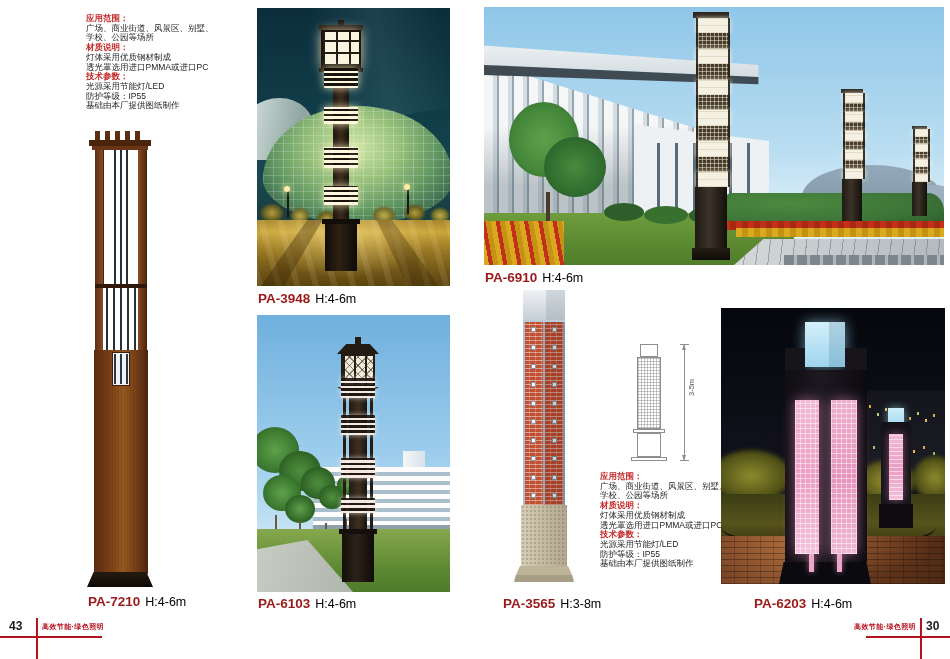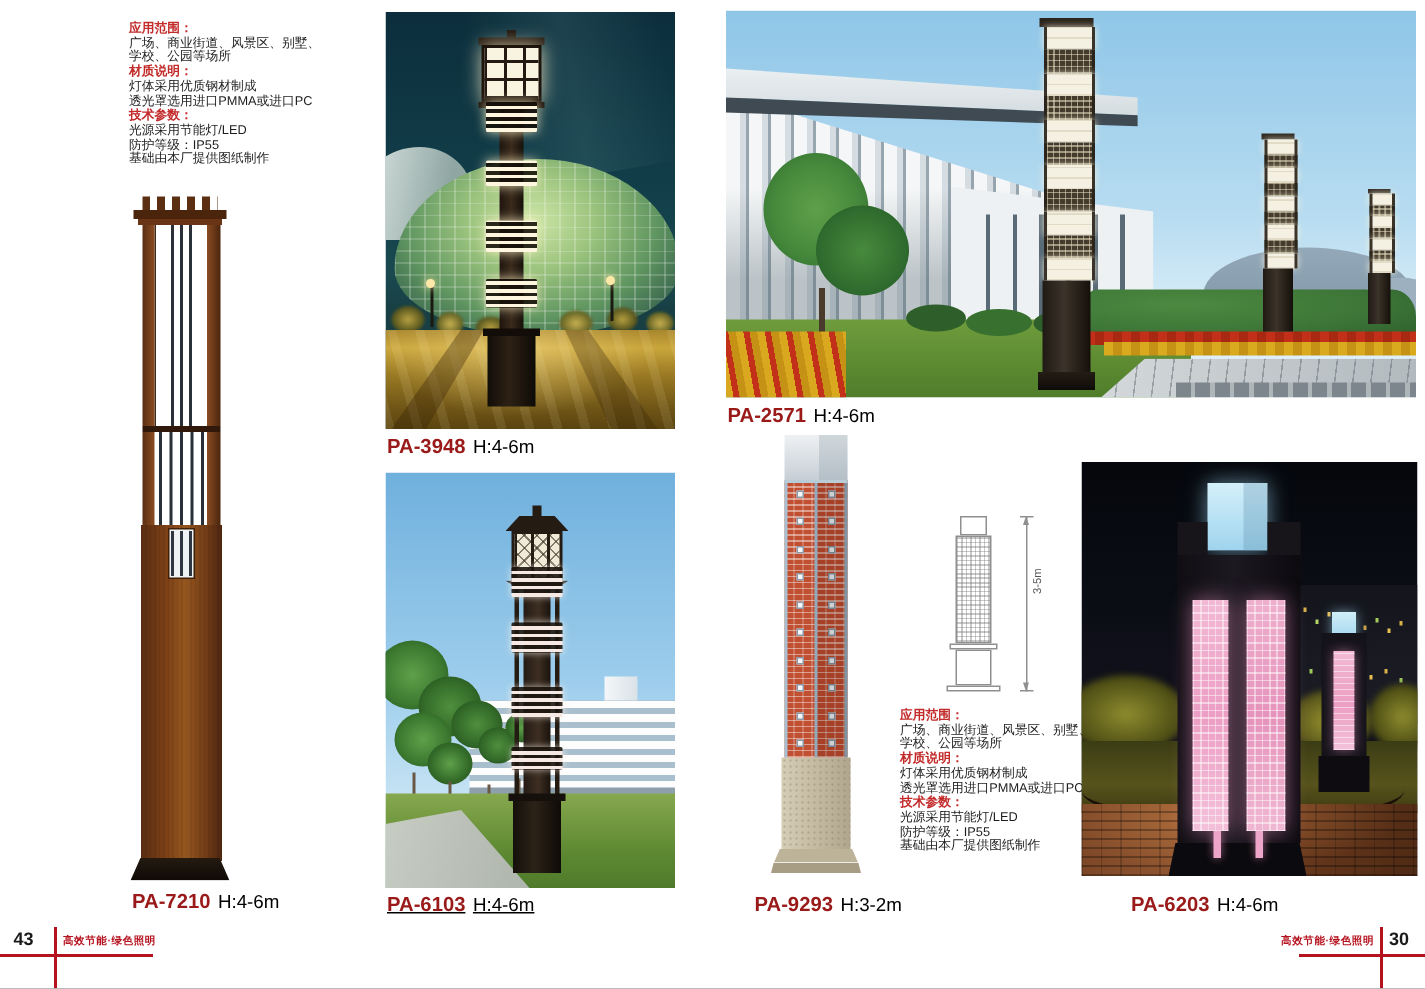"PA-2571" span.pcode { text: PA-2571 -> PA-6910 }
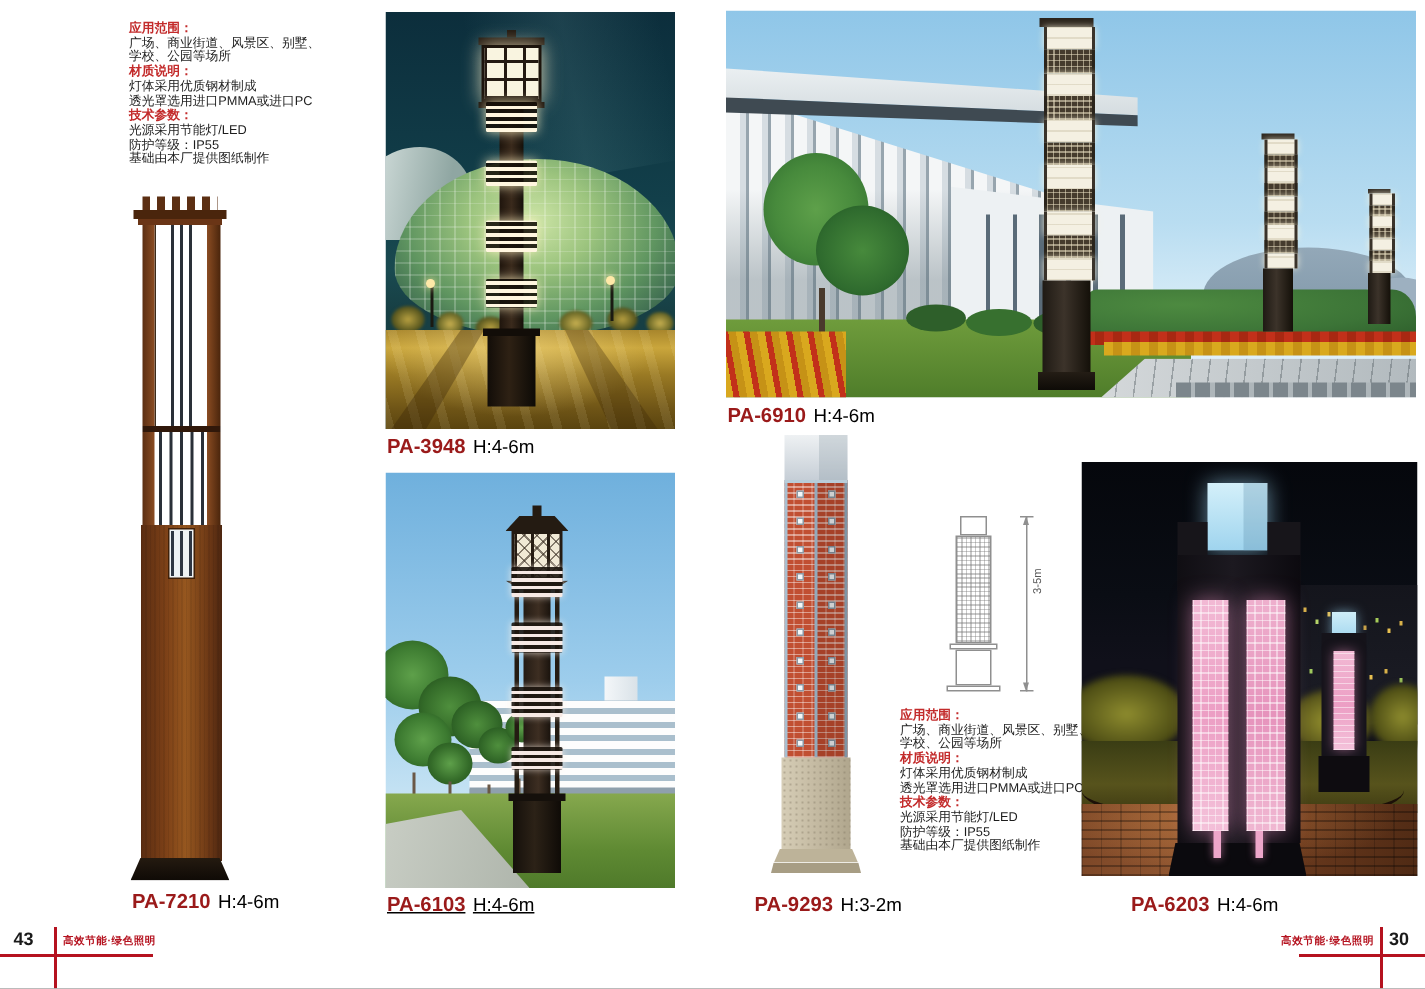"PA-6103 H:4-6m" div.plabel { text-decoration: underline -> none }
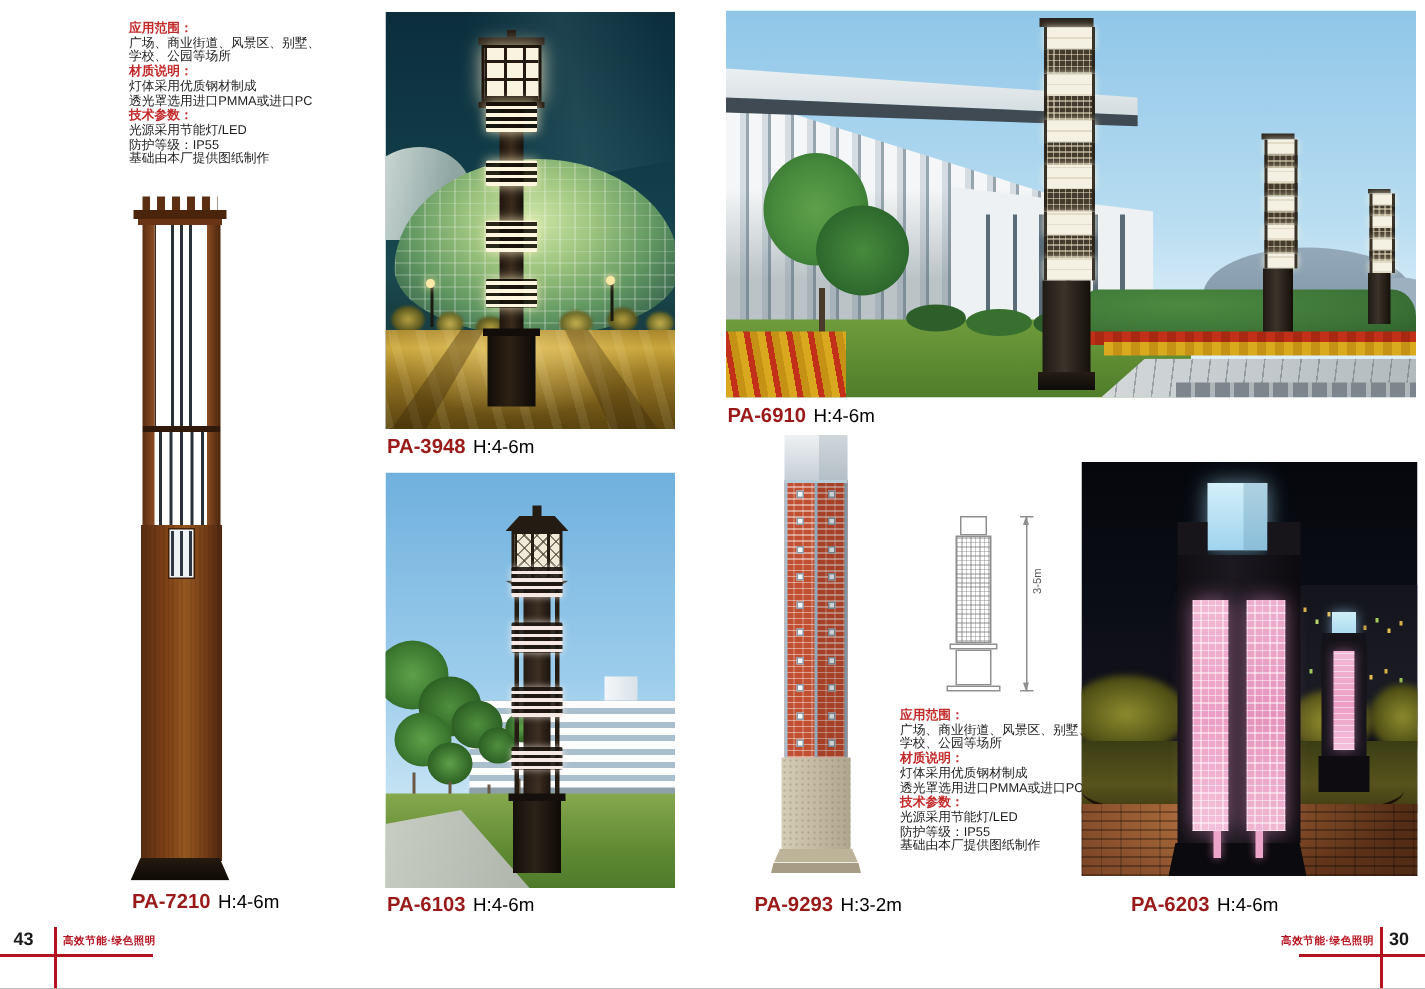"PA-9293" span.pcode { text: PA-9293 -> PA-3565 }
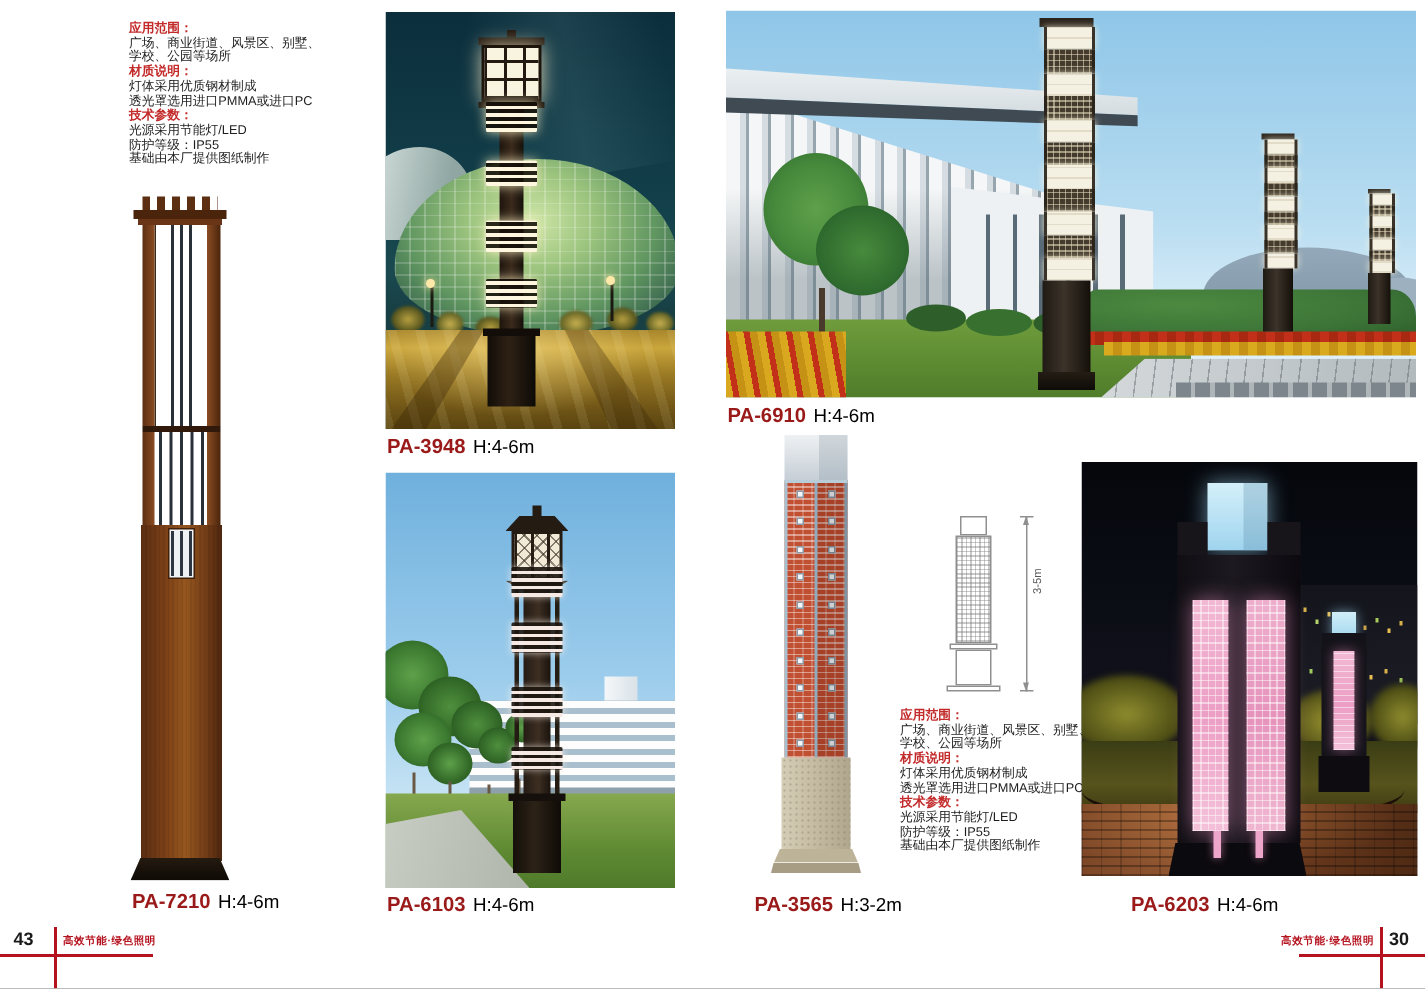"H:3-2m" span.ph { text: H:3-2m -> H:3-8m }
